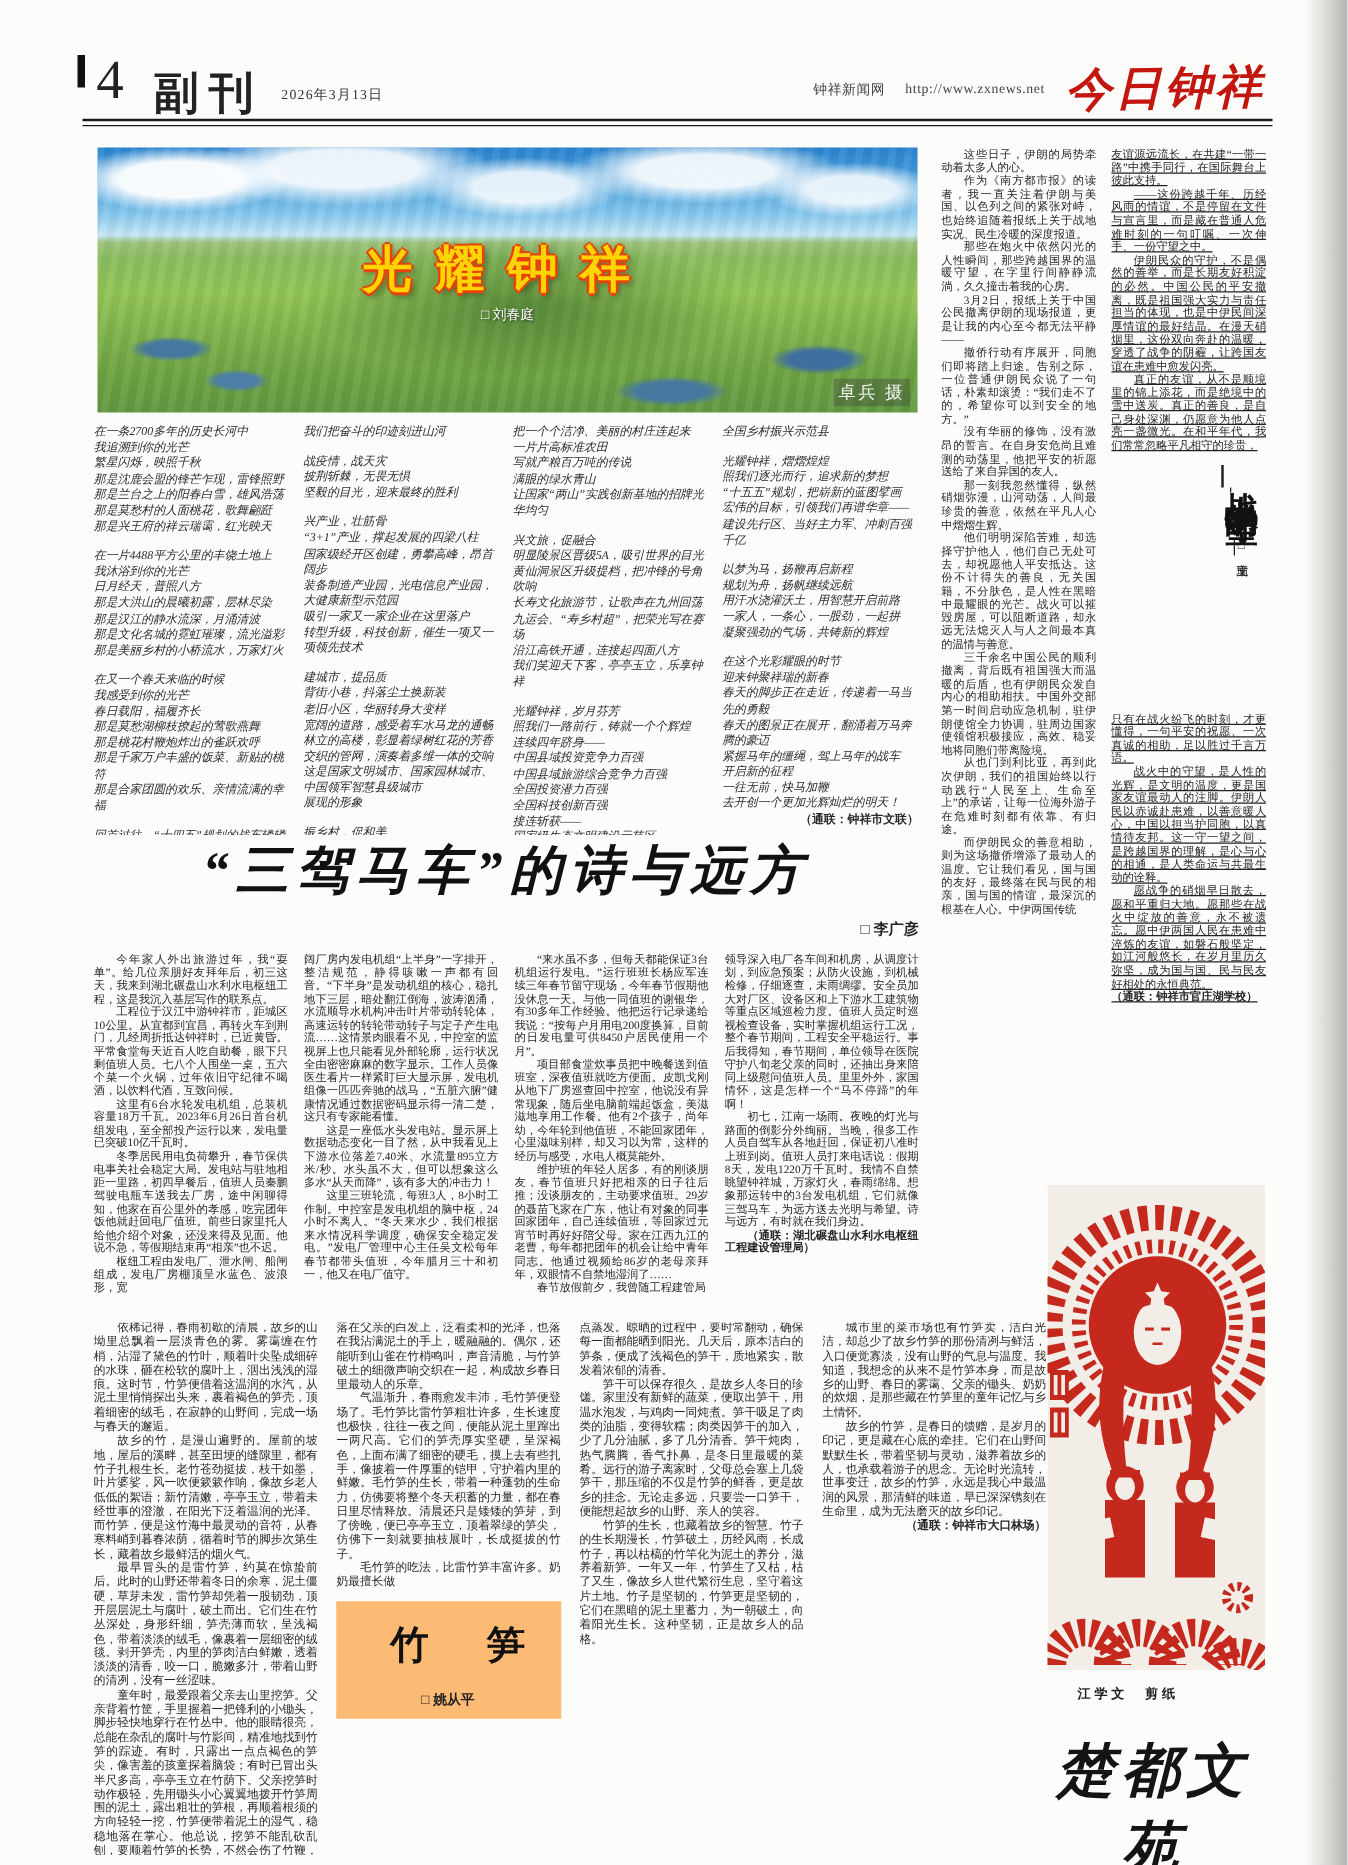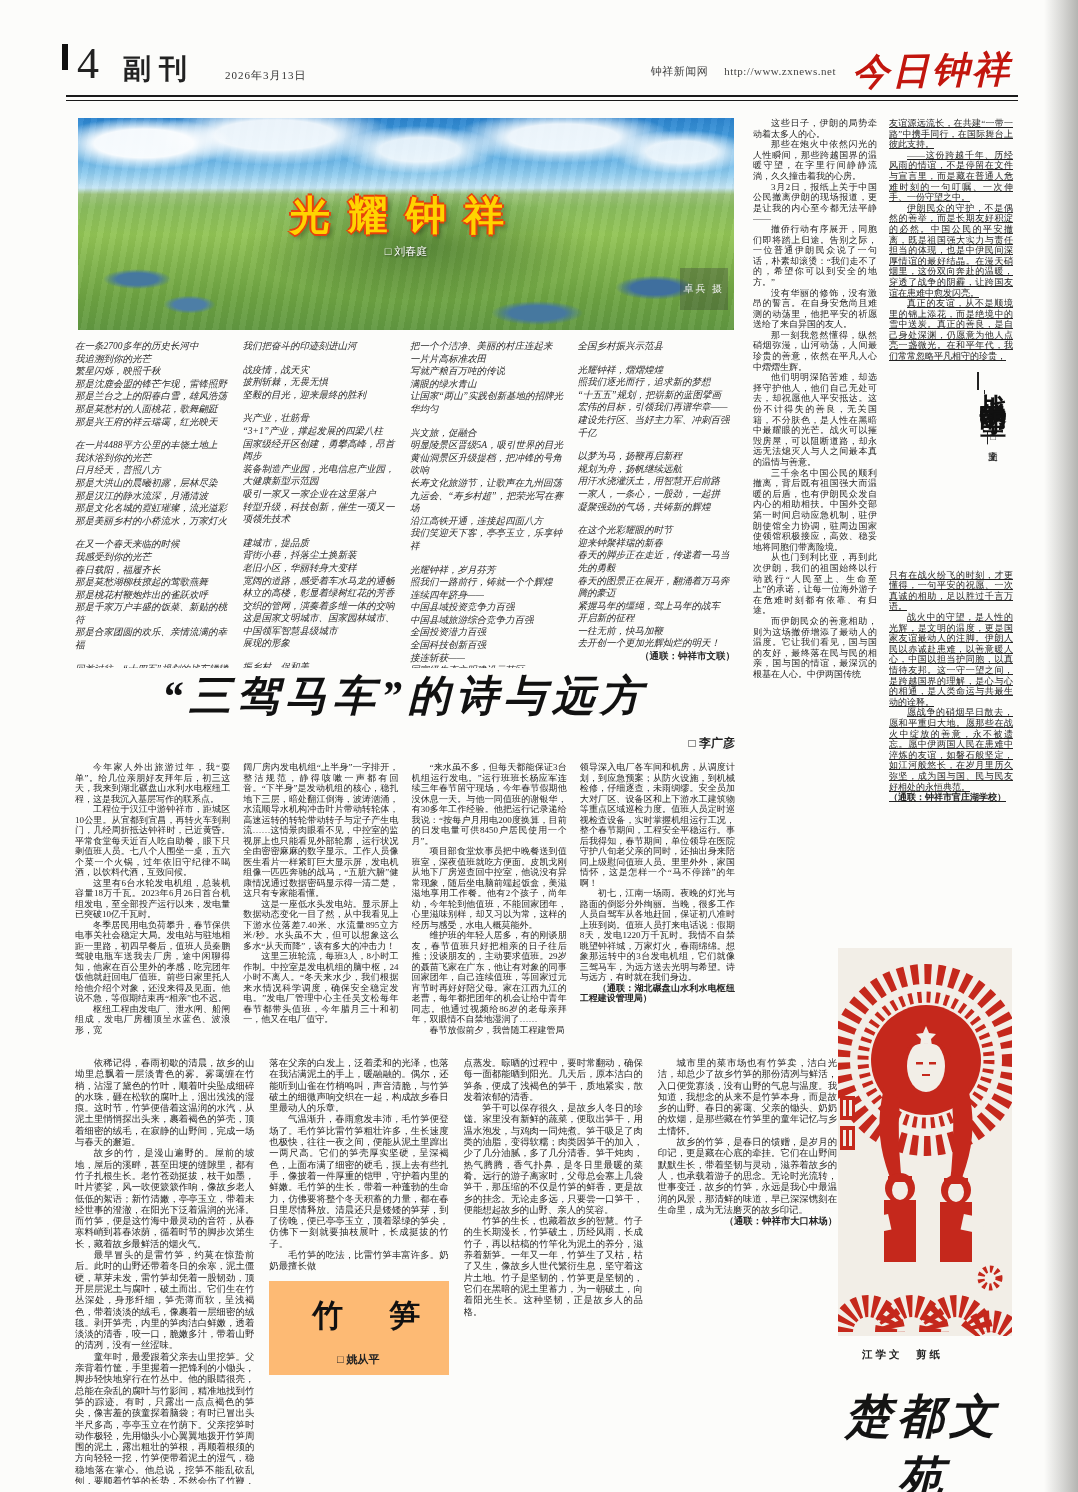"副刊" .hdr-section { font-size: 28px -> 36px }
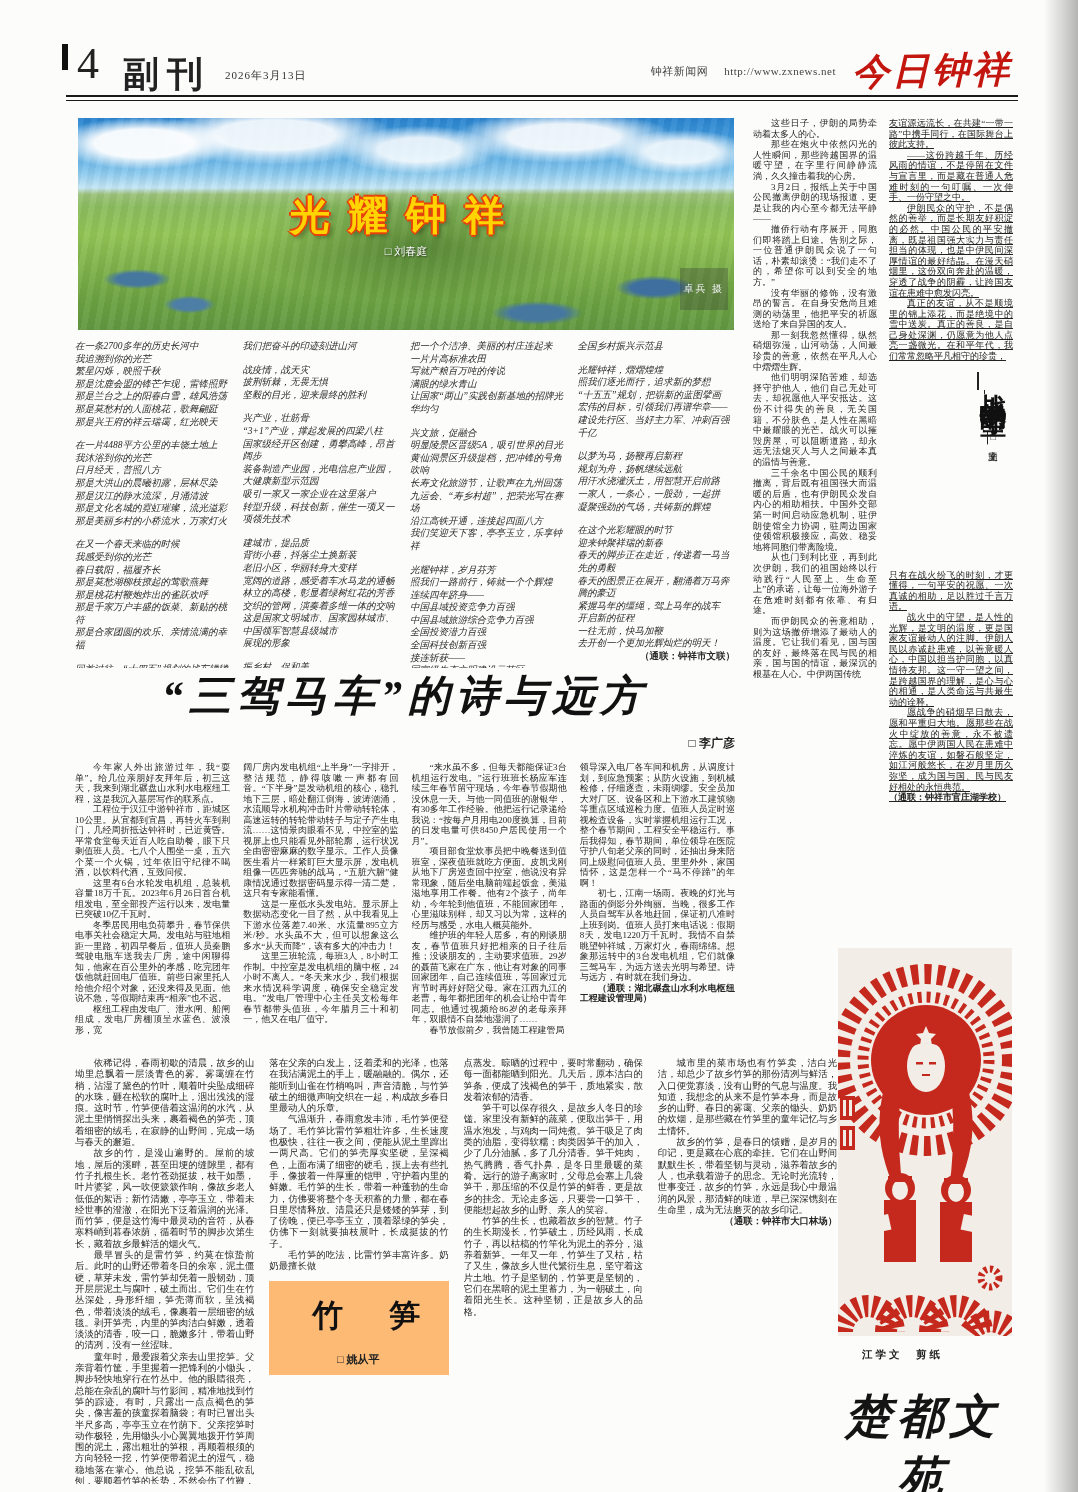"作为《南方都市报》的读者，我一直关注着伊朗与美国、以色列之间的紧张对峙，也始终追" p.para { html: none -> <p>作为《南方都市报》的读者，我一直关注着伊朗与美国、以色列之间的紧张对峙，也始终追随着报纸上关于战地实况、民生冷暖的深度报道。</p> }
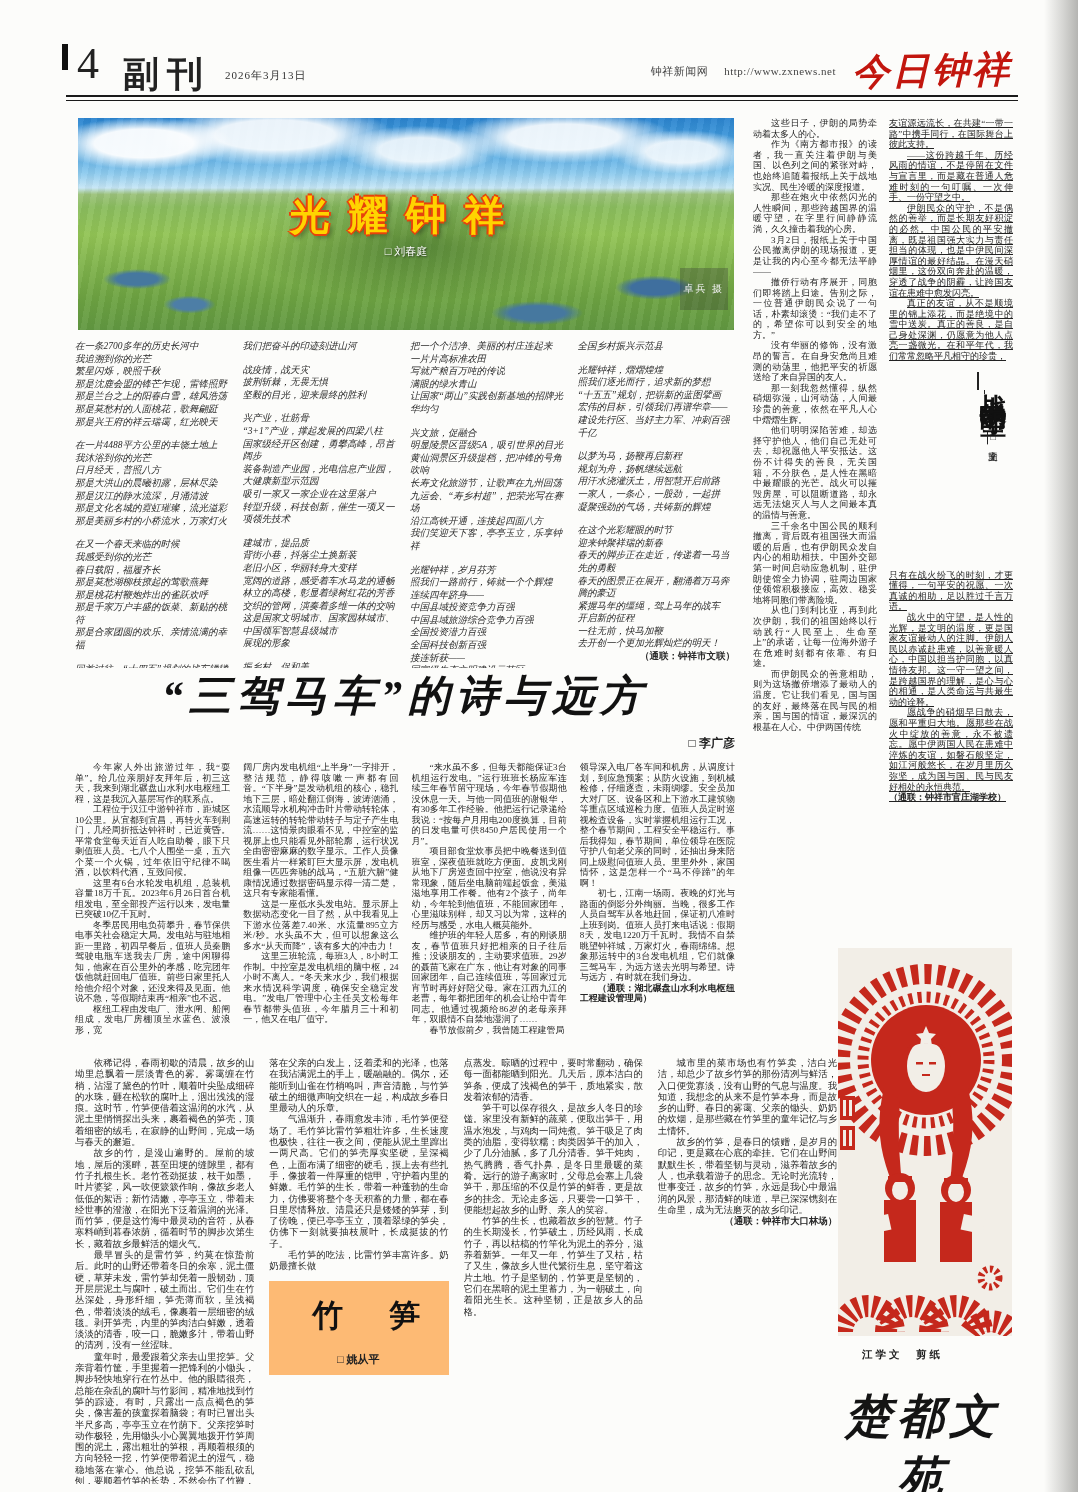"卓兵 摄" .photo-credit { bottom: 20px -> 5px; font-size: 10px -> 14px; padding: 14px 4px -> 2px 4px }
